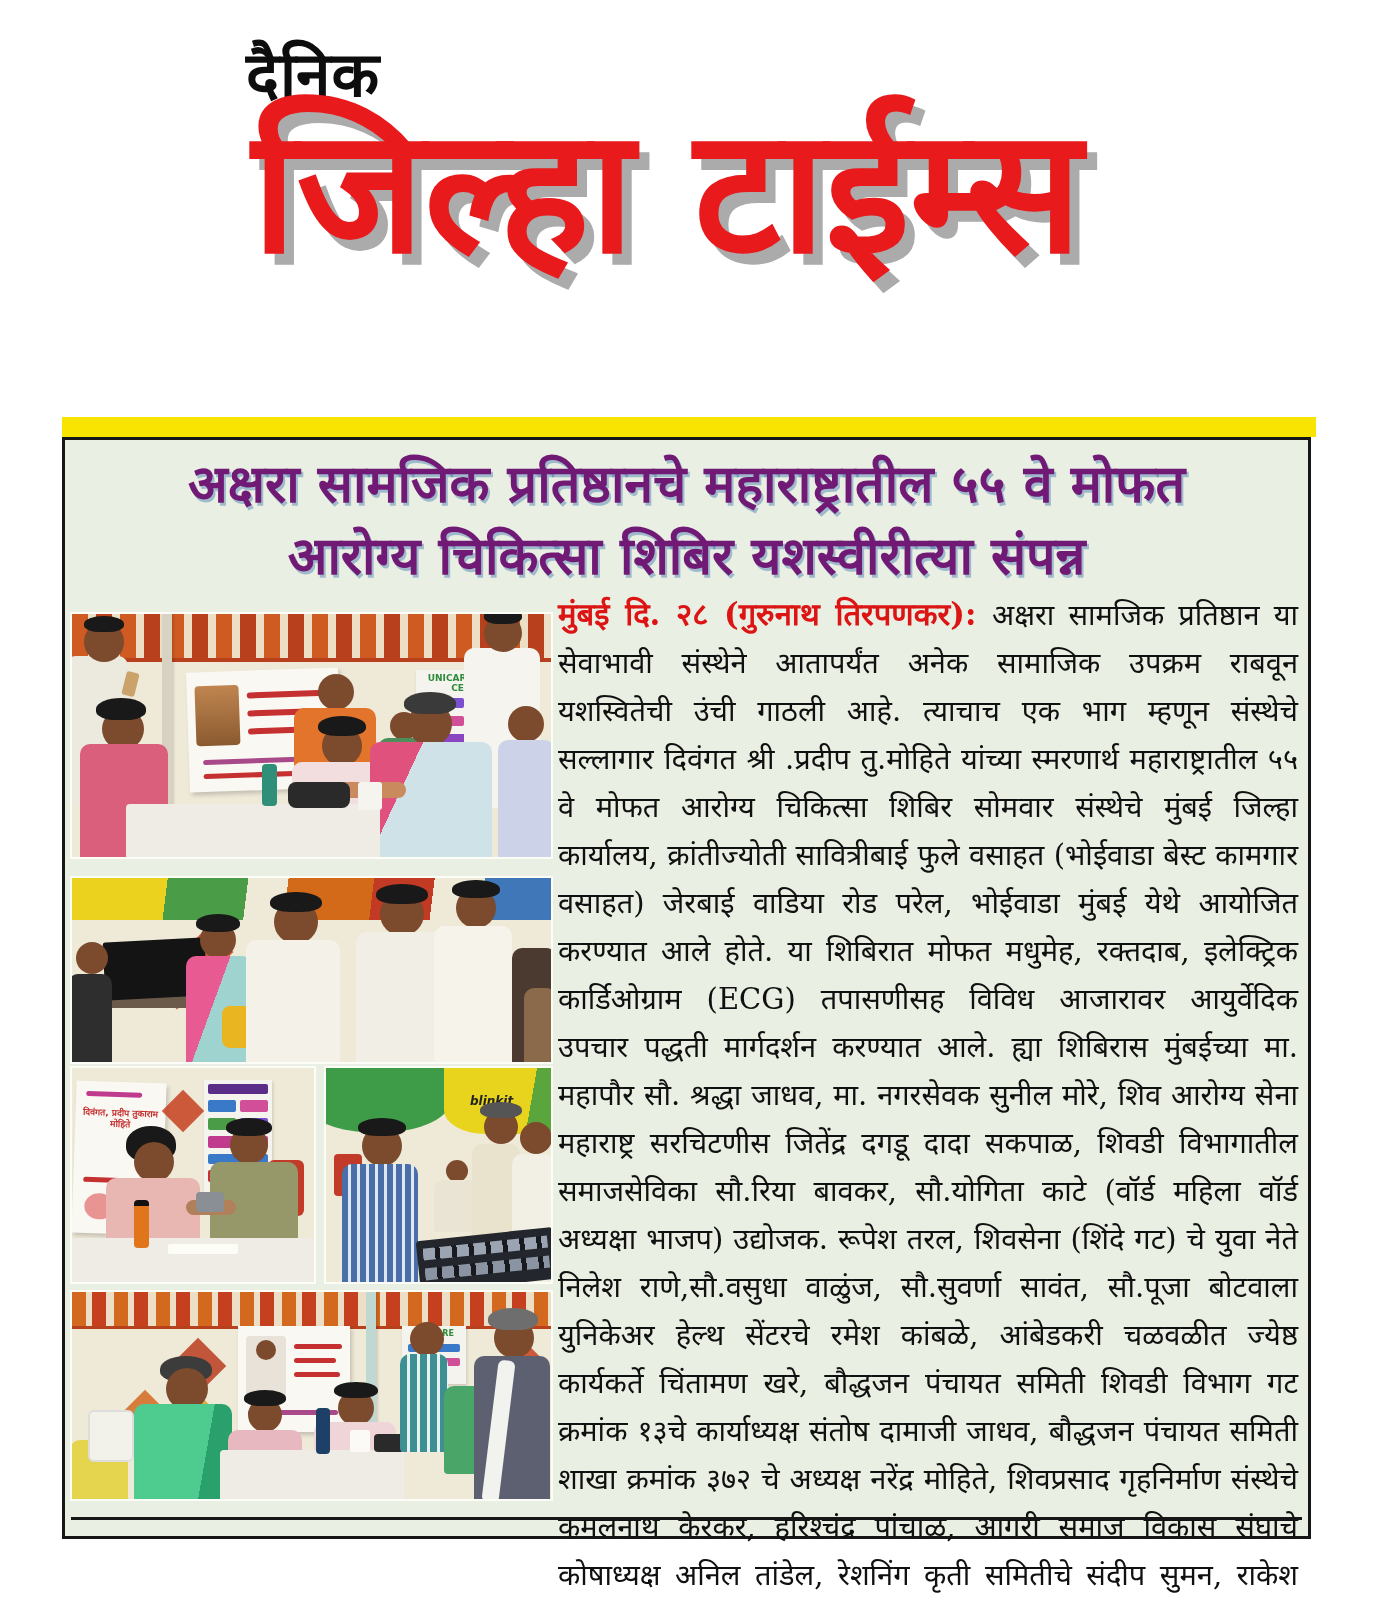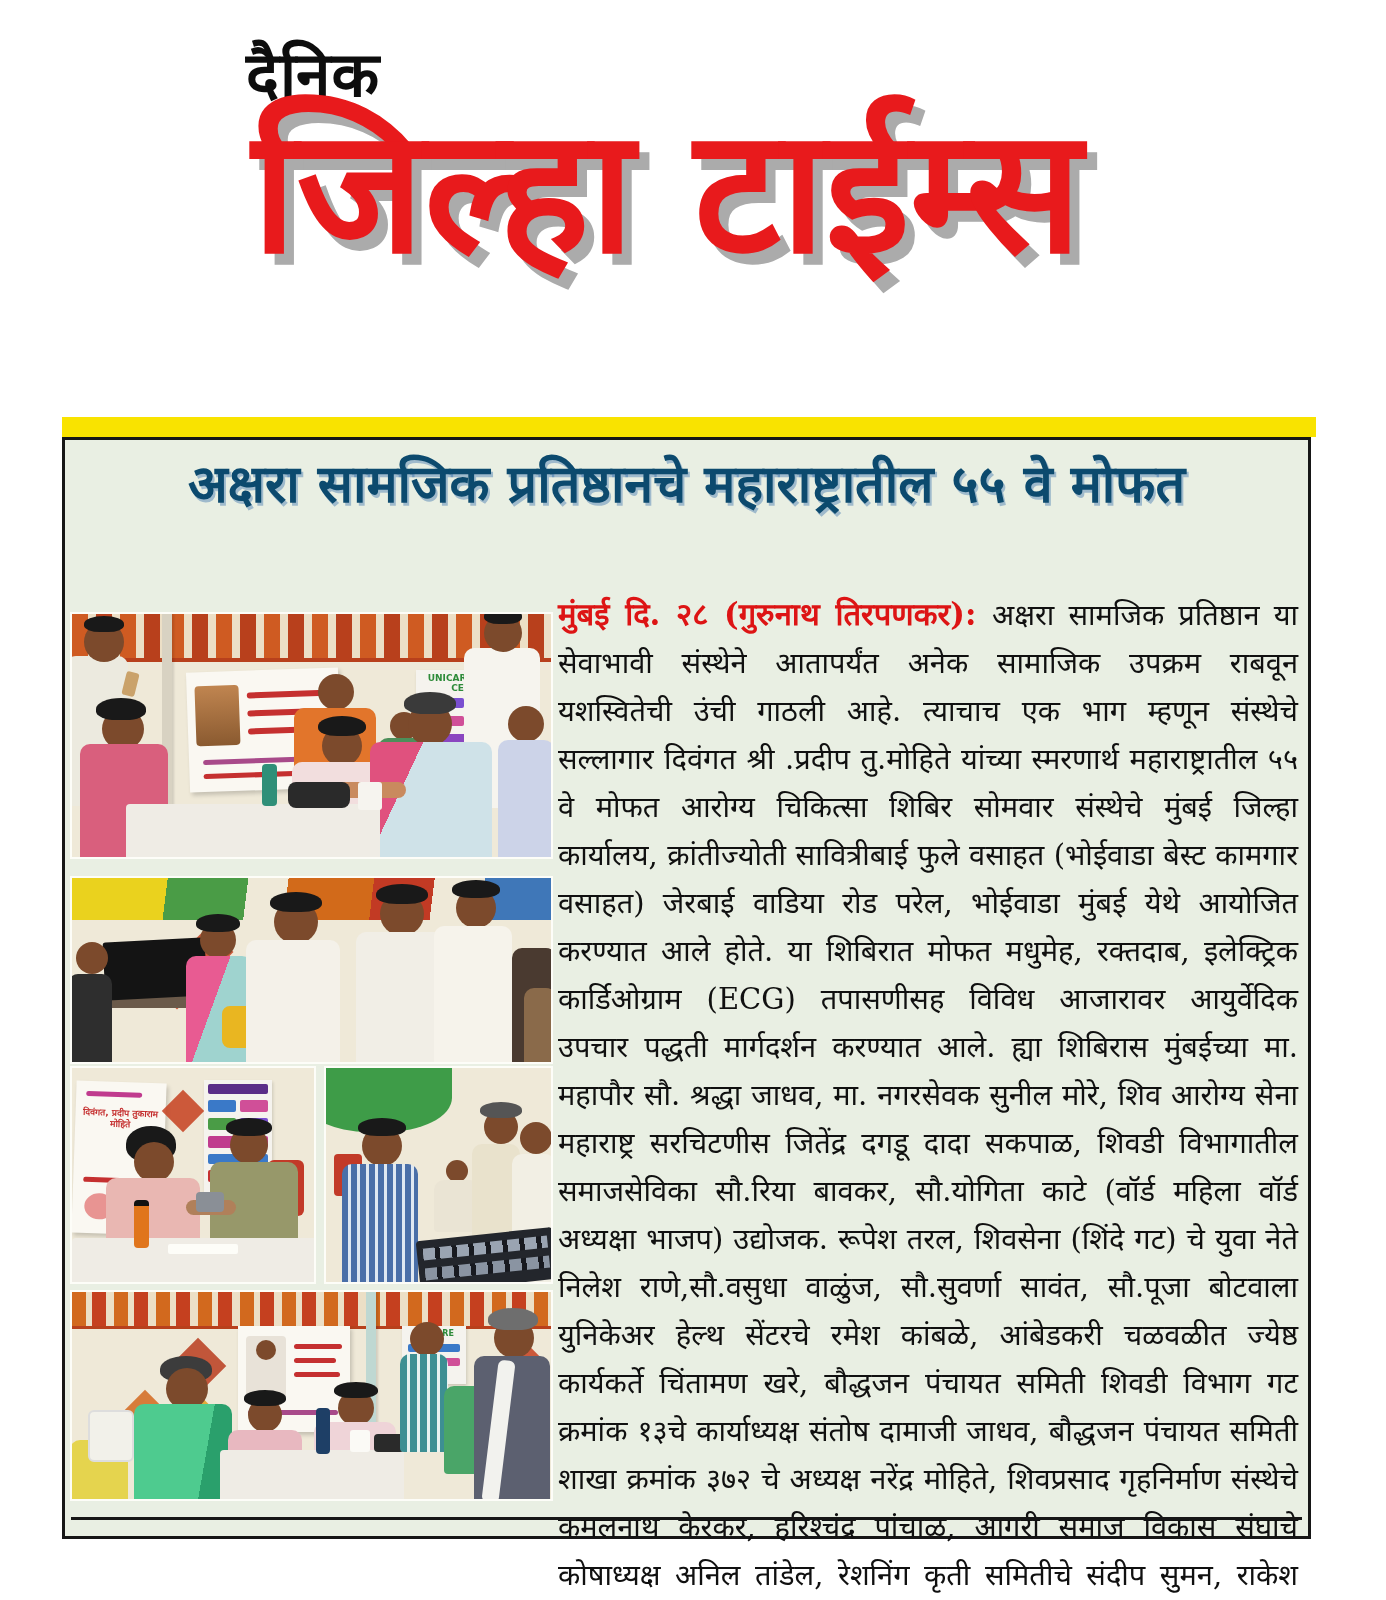"अक्षरा सामजिक प्रतिष्ठानचे" #headline { color: #0c4a6e -> #701a75 }
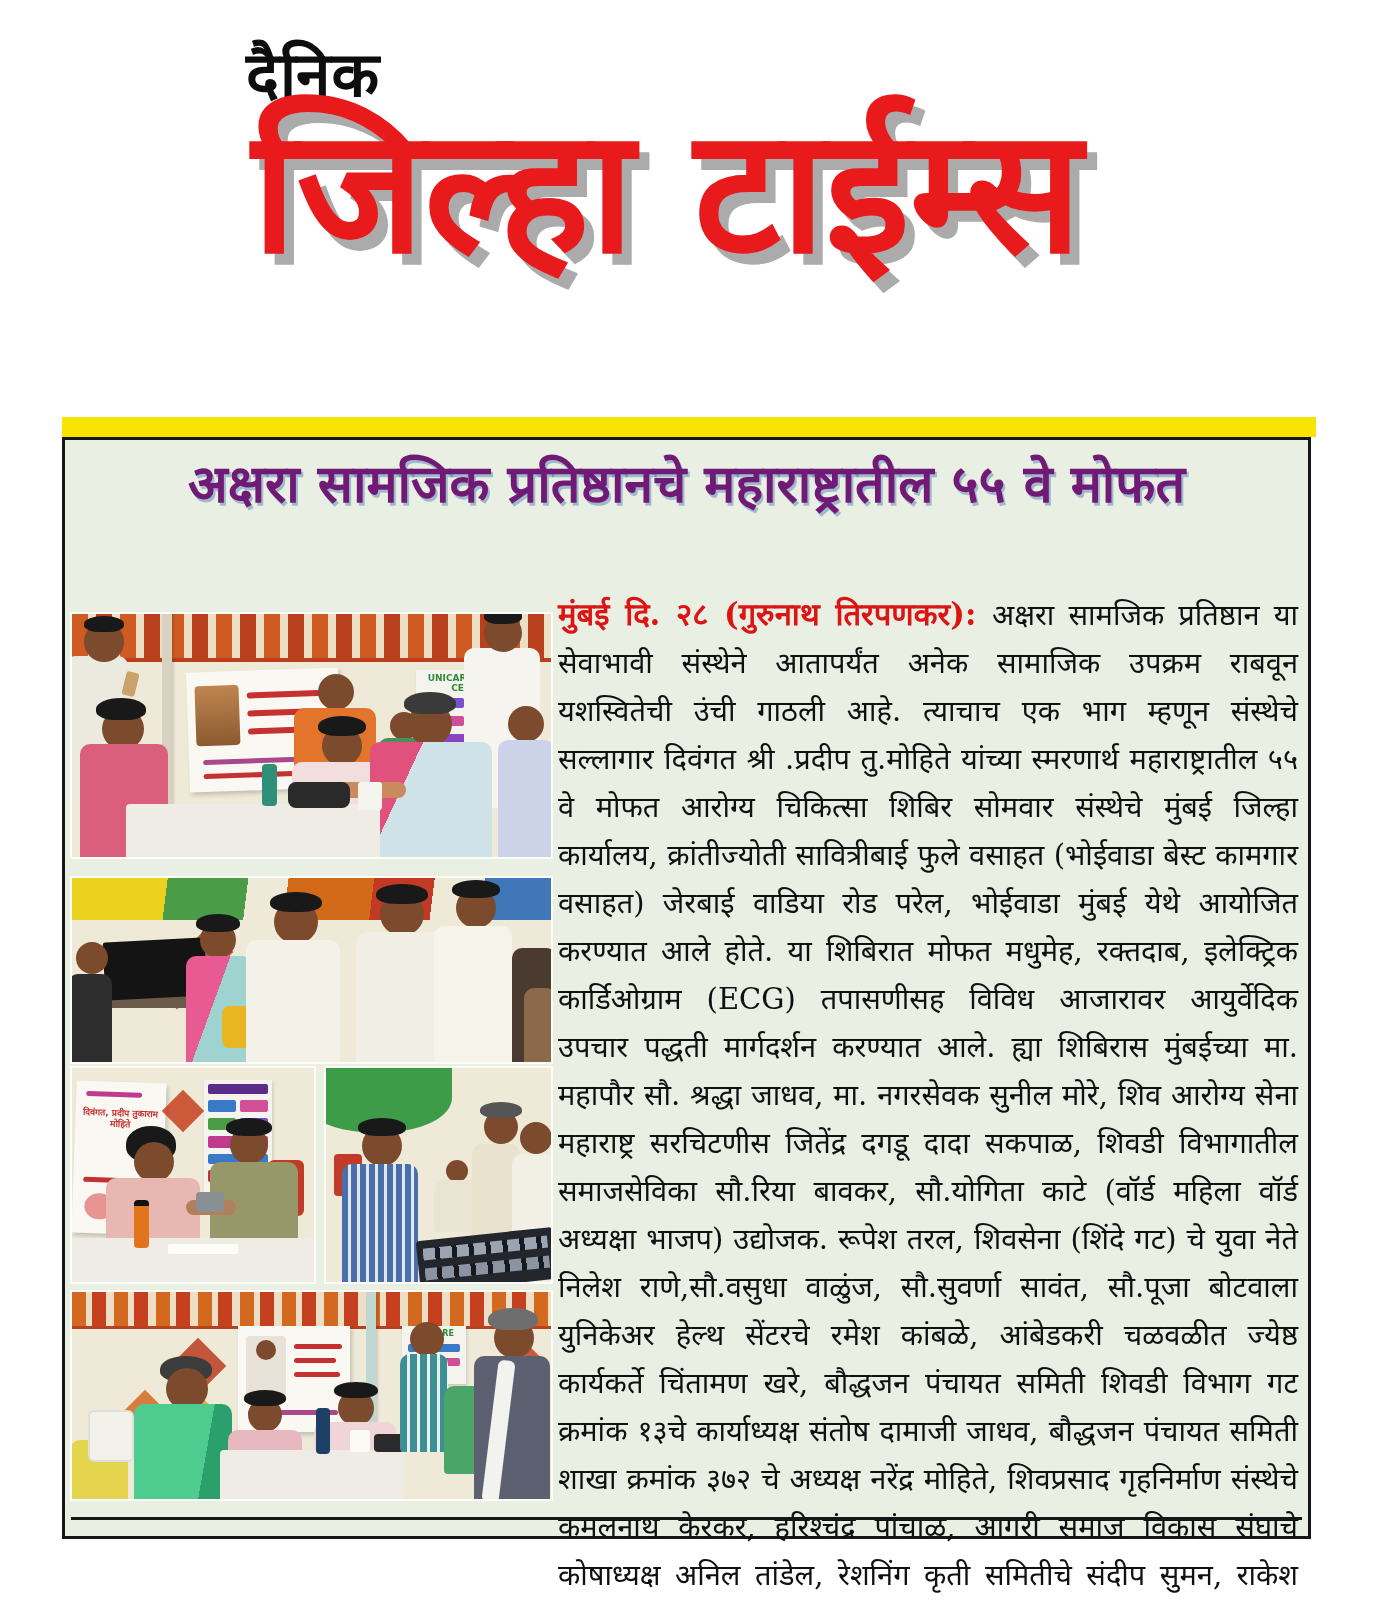"आरोग्य चिकित्सा शिबिर यशस्वीरीत्या" span { html: none -> <span>आरोग्य चिकित्सा शिबिर यशस्वीरीत्या संपन्न</span> }
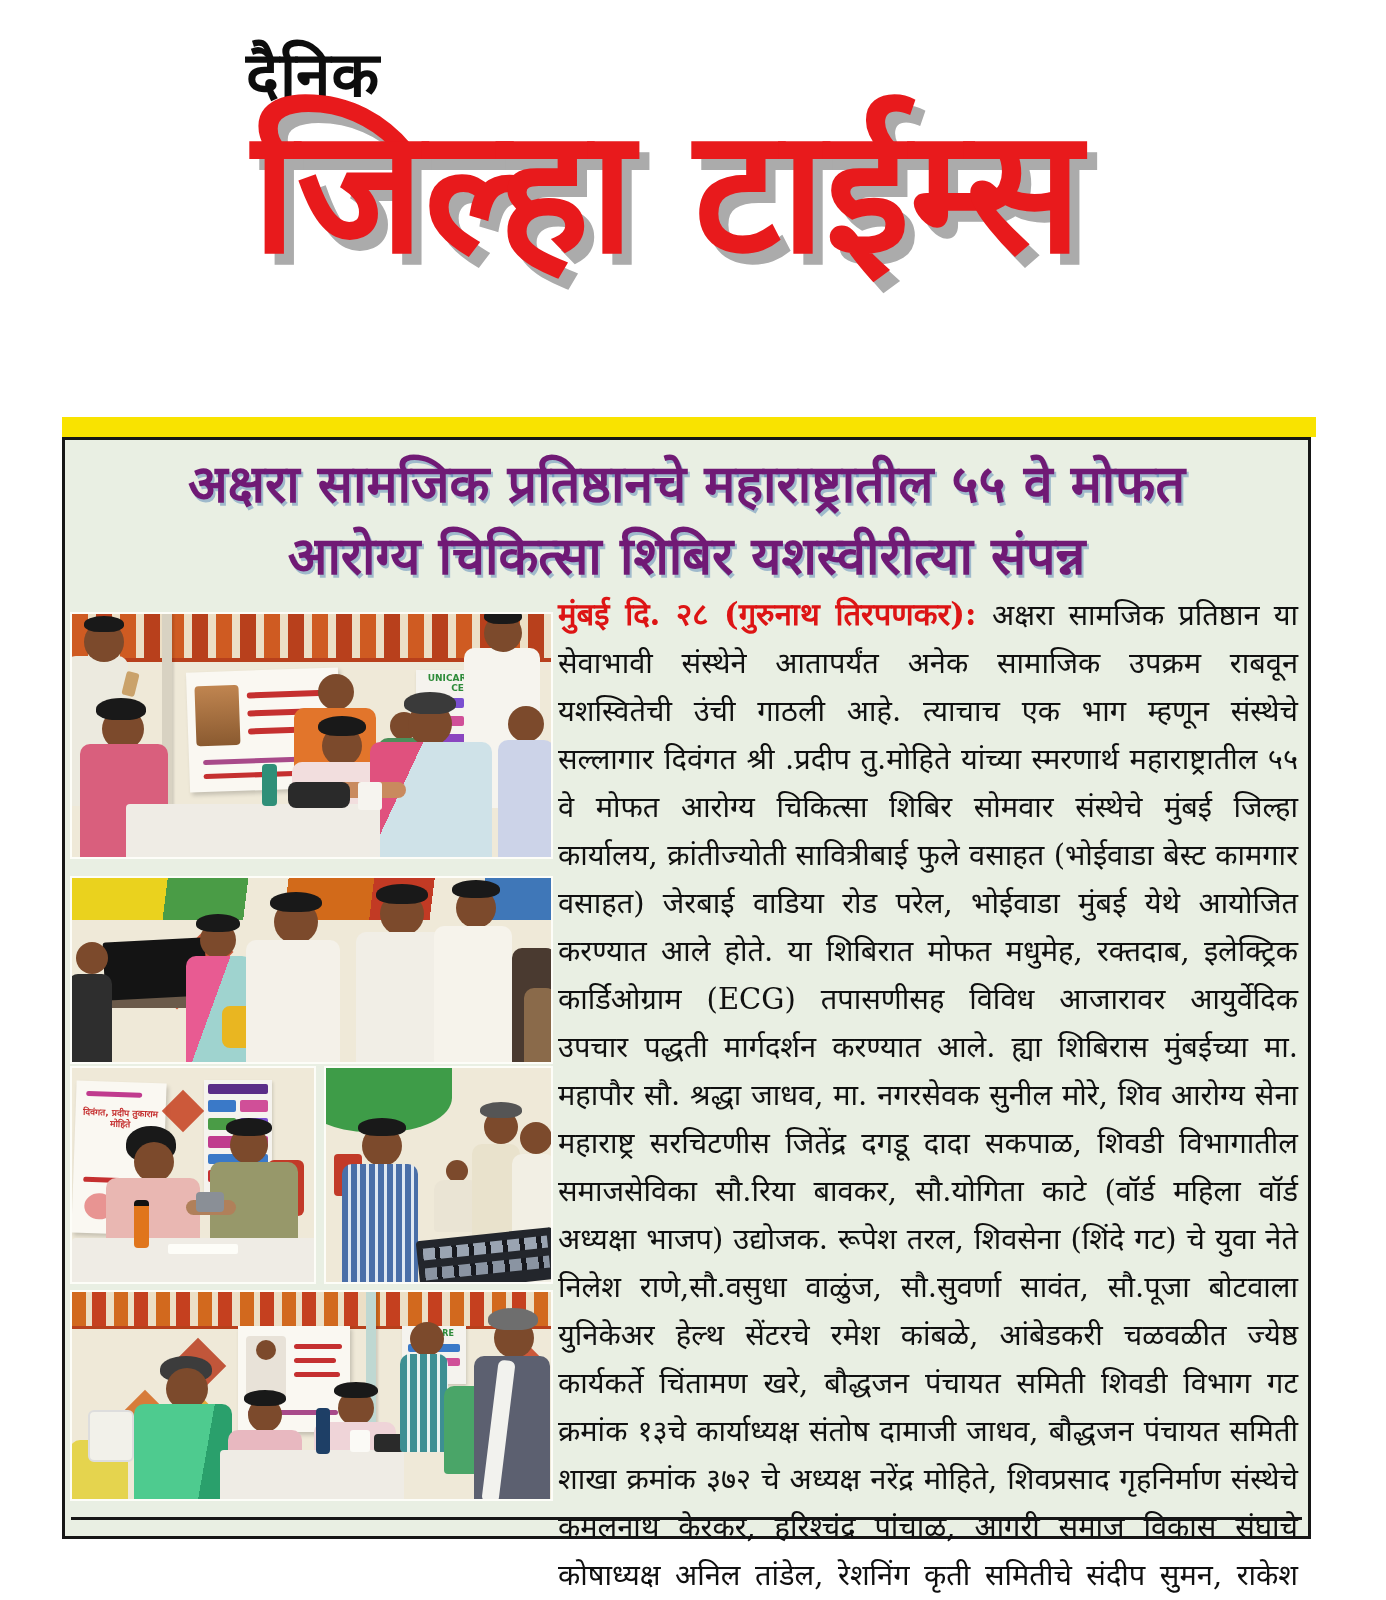"blinkit" div { html: none -> <div> <span>blinkit</span> </div> }
